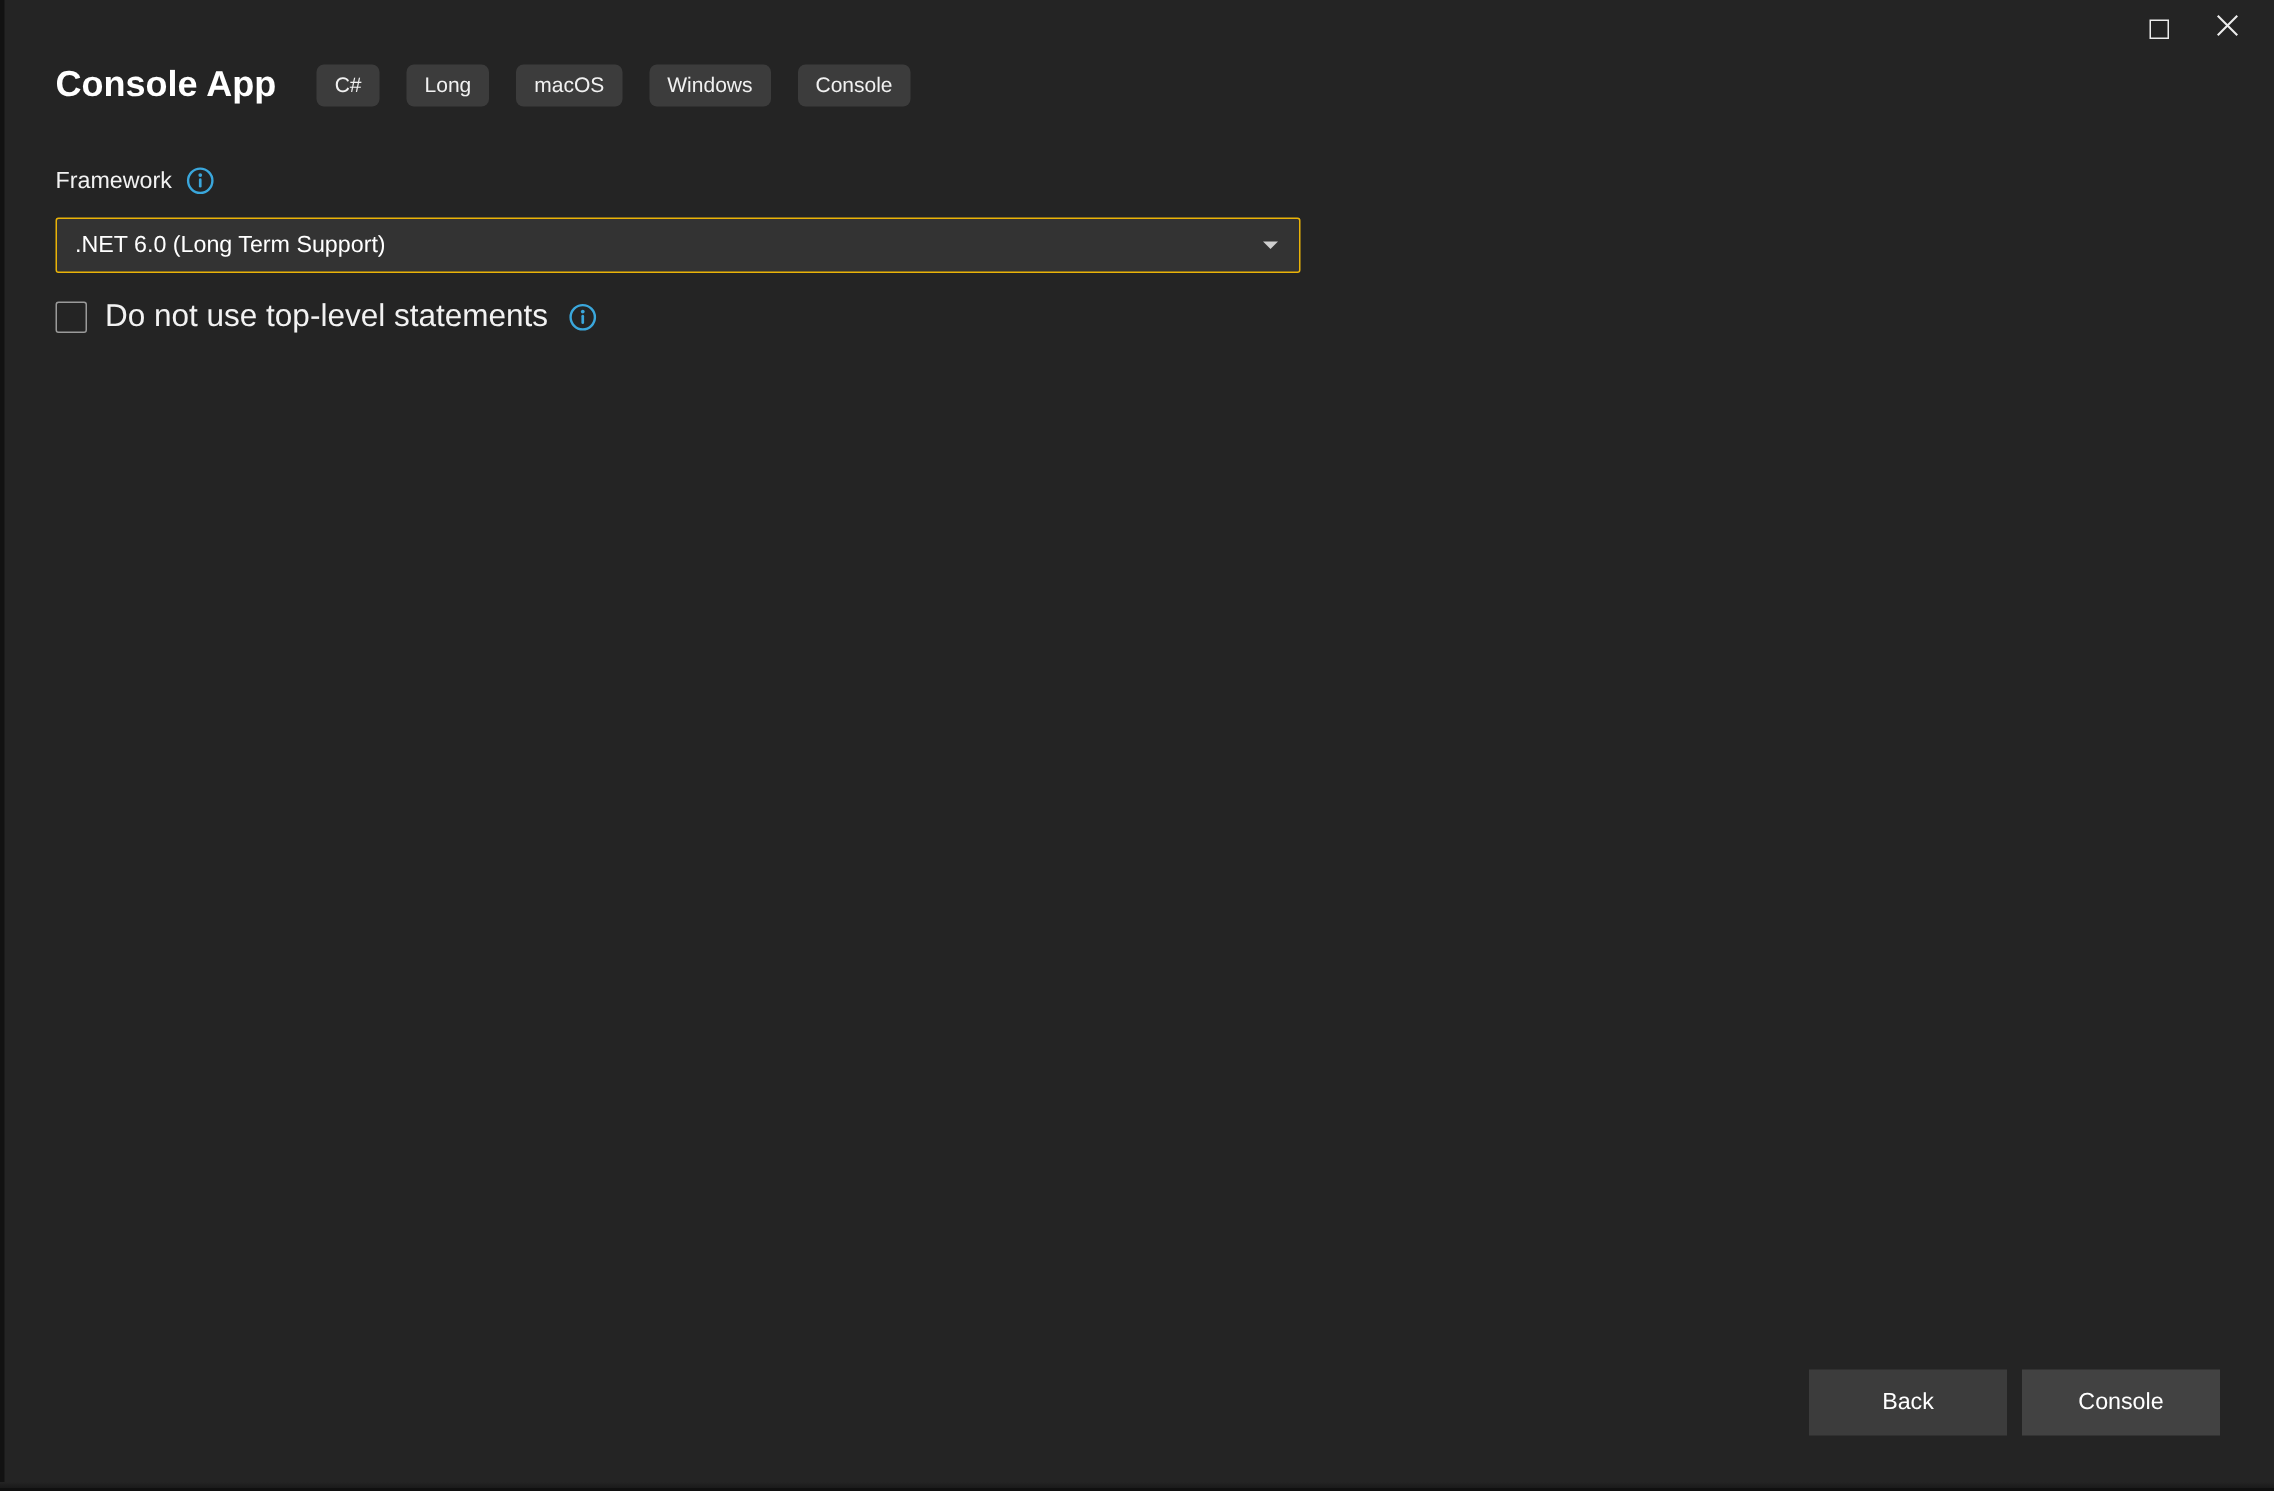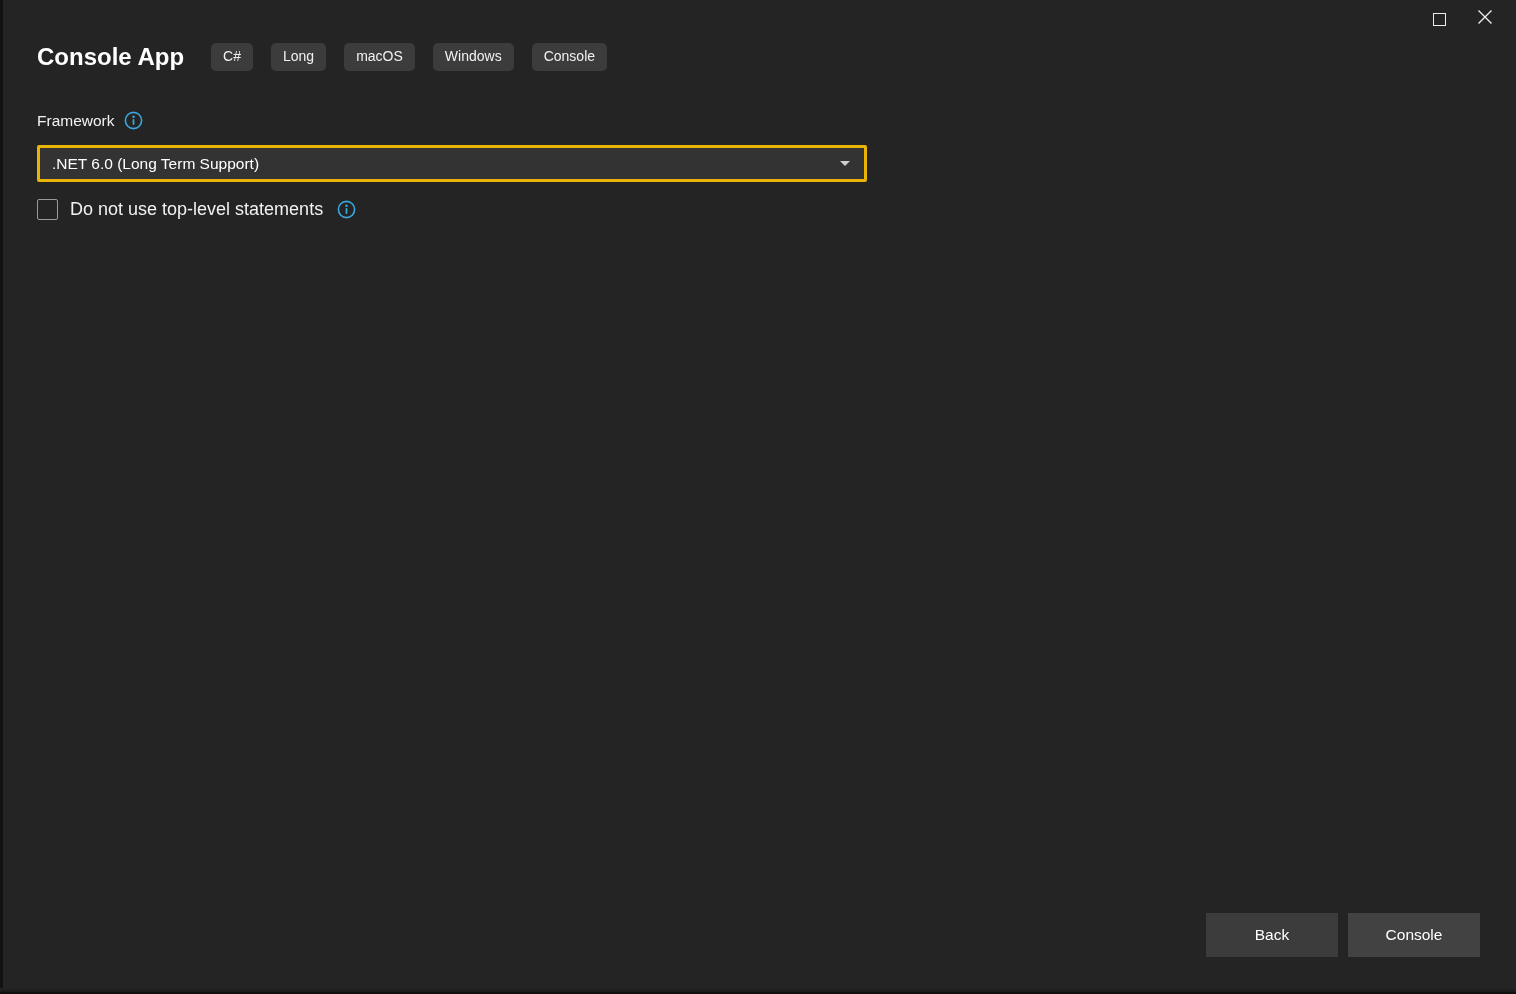".NET 6.0 (Long Term Support)" .dropdown { border: 3px solid #eab308 -> 1px solid #eab308 }
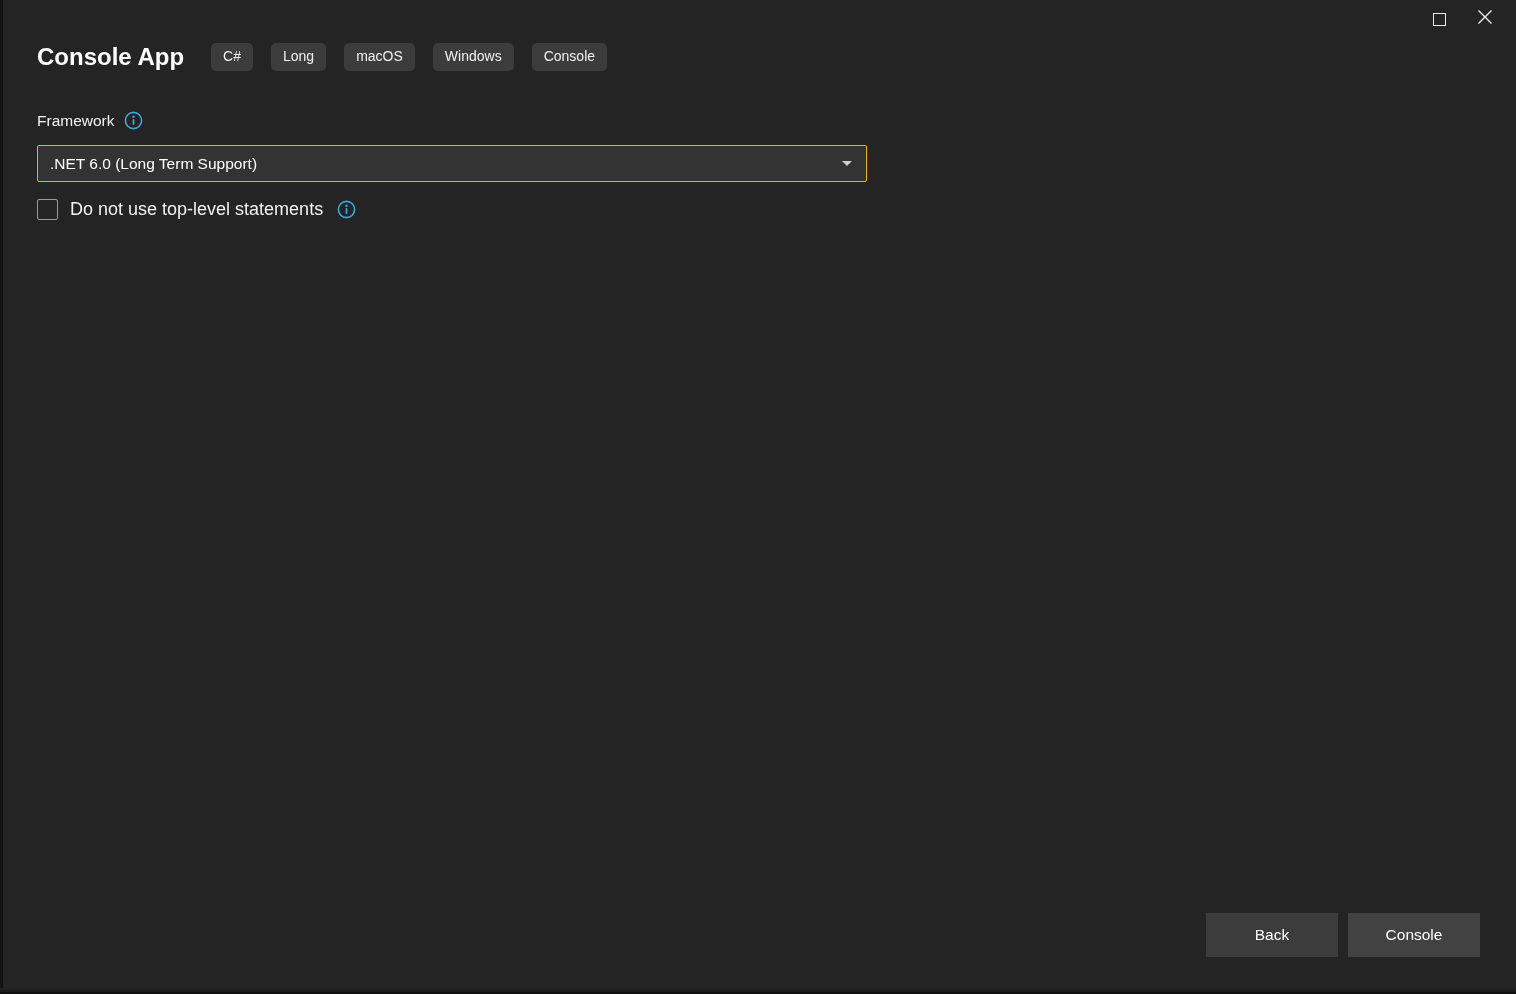"Do not use top-level statements" .checkbox-row { font-size: 18px -> 21px }
